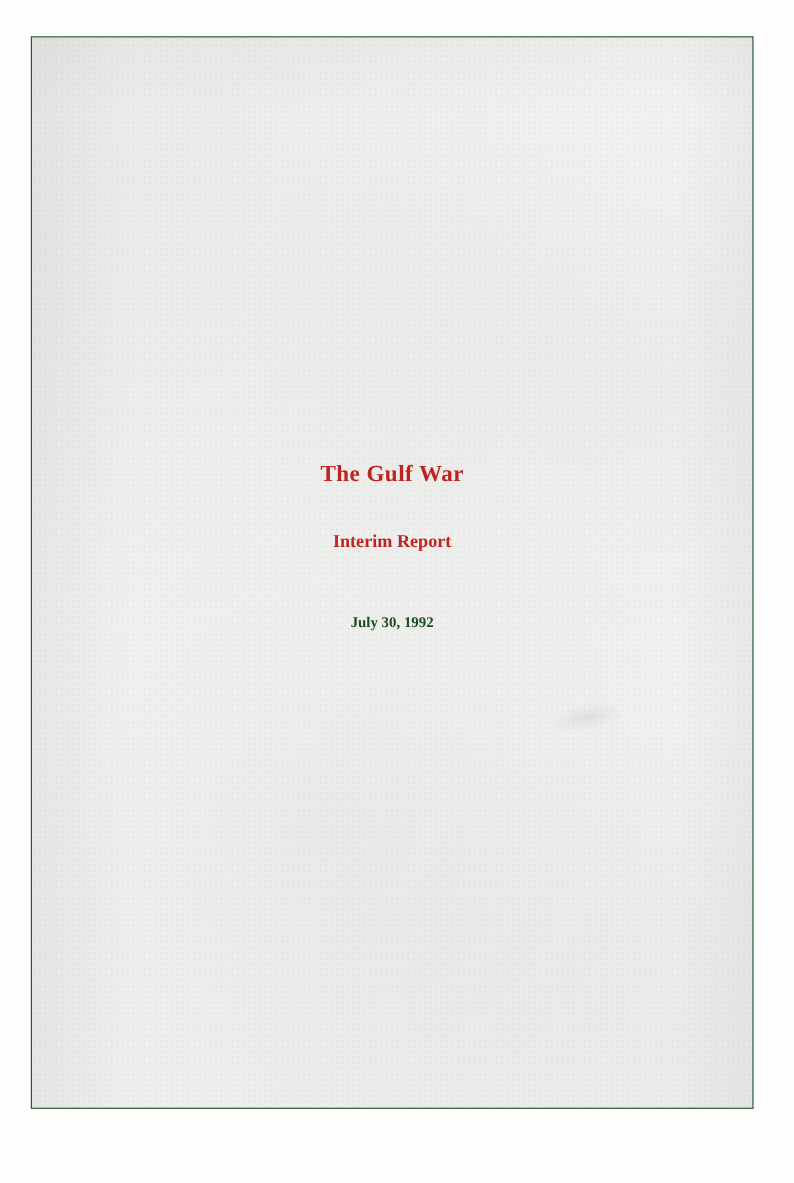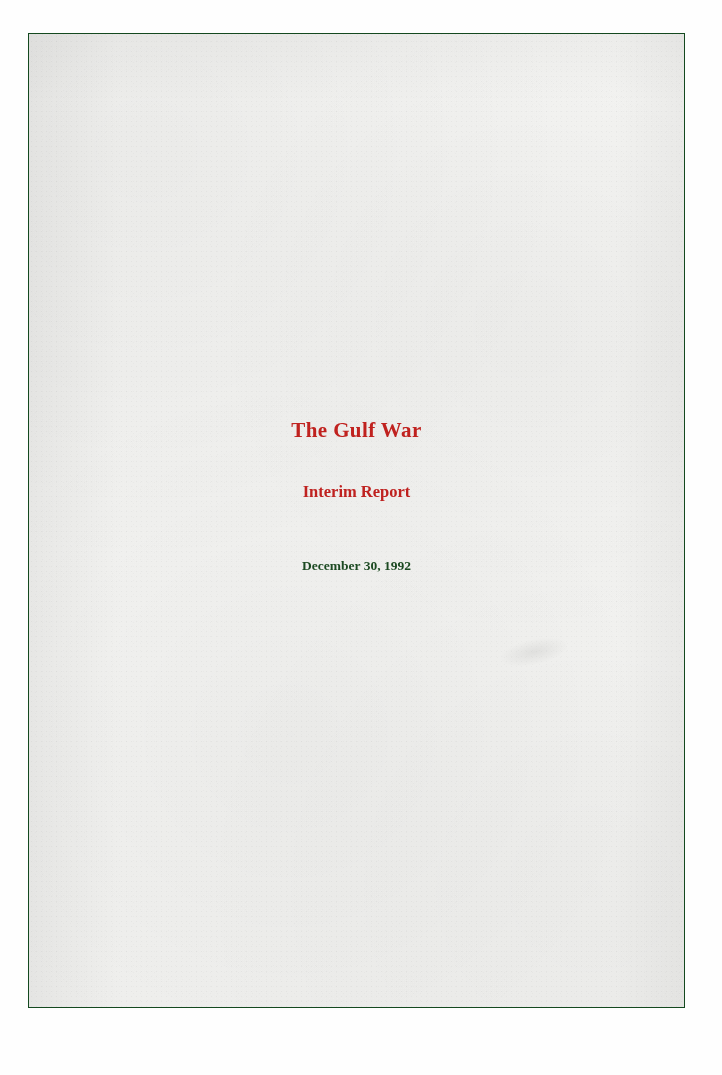"December 30, 1992" div.doc-date { text: December -> July }
